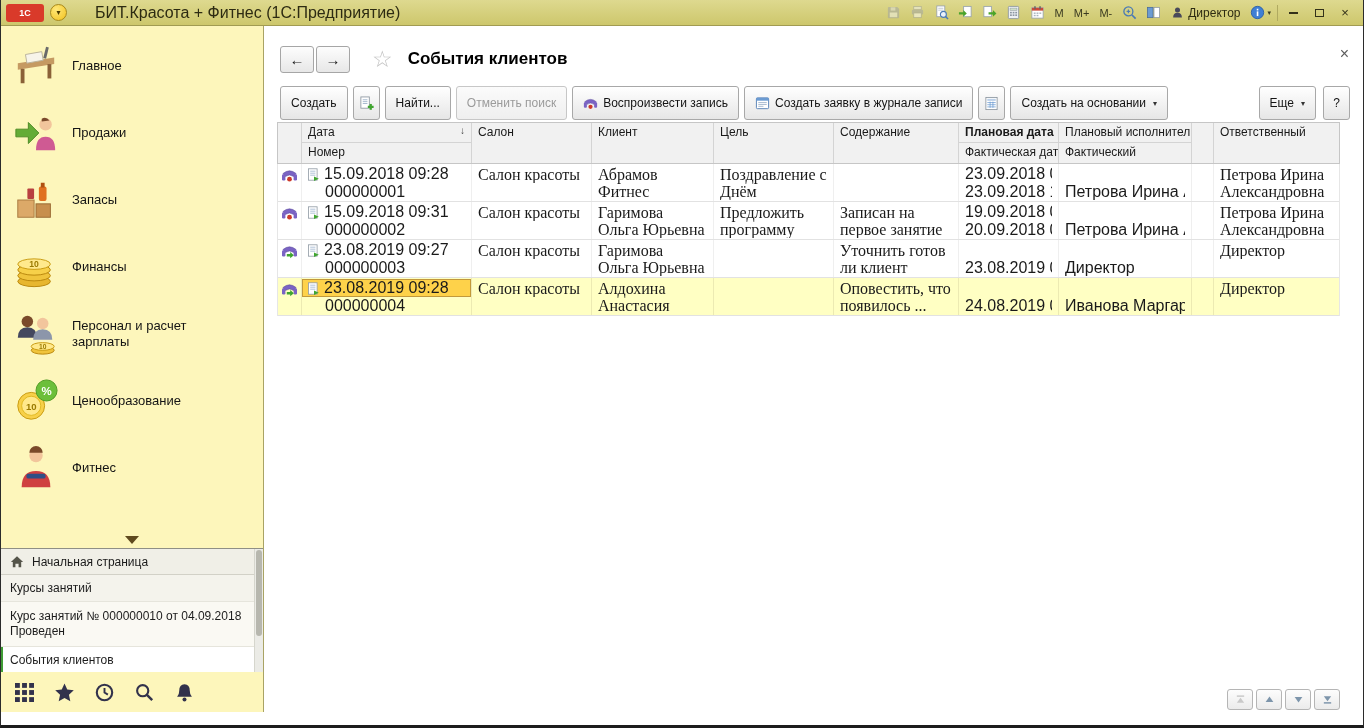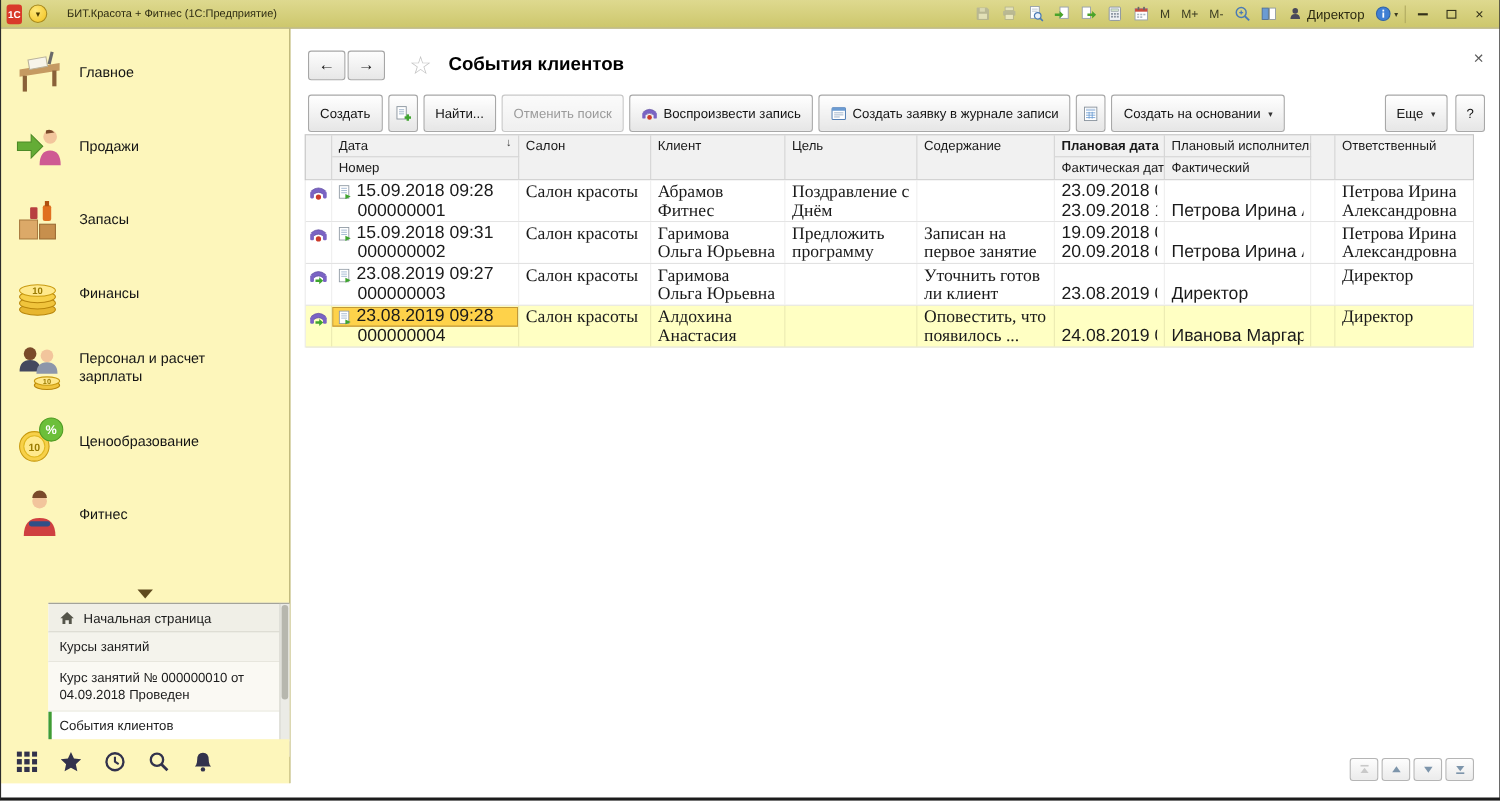"1С" .logo1c { width: 14px -> 38px }
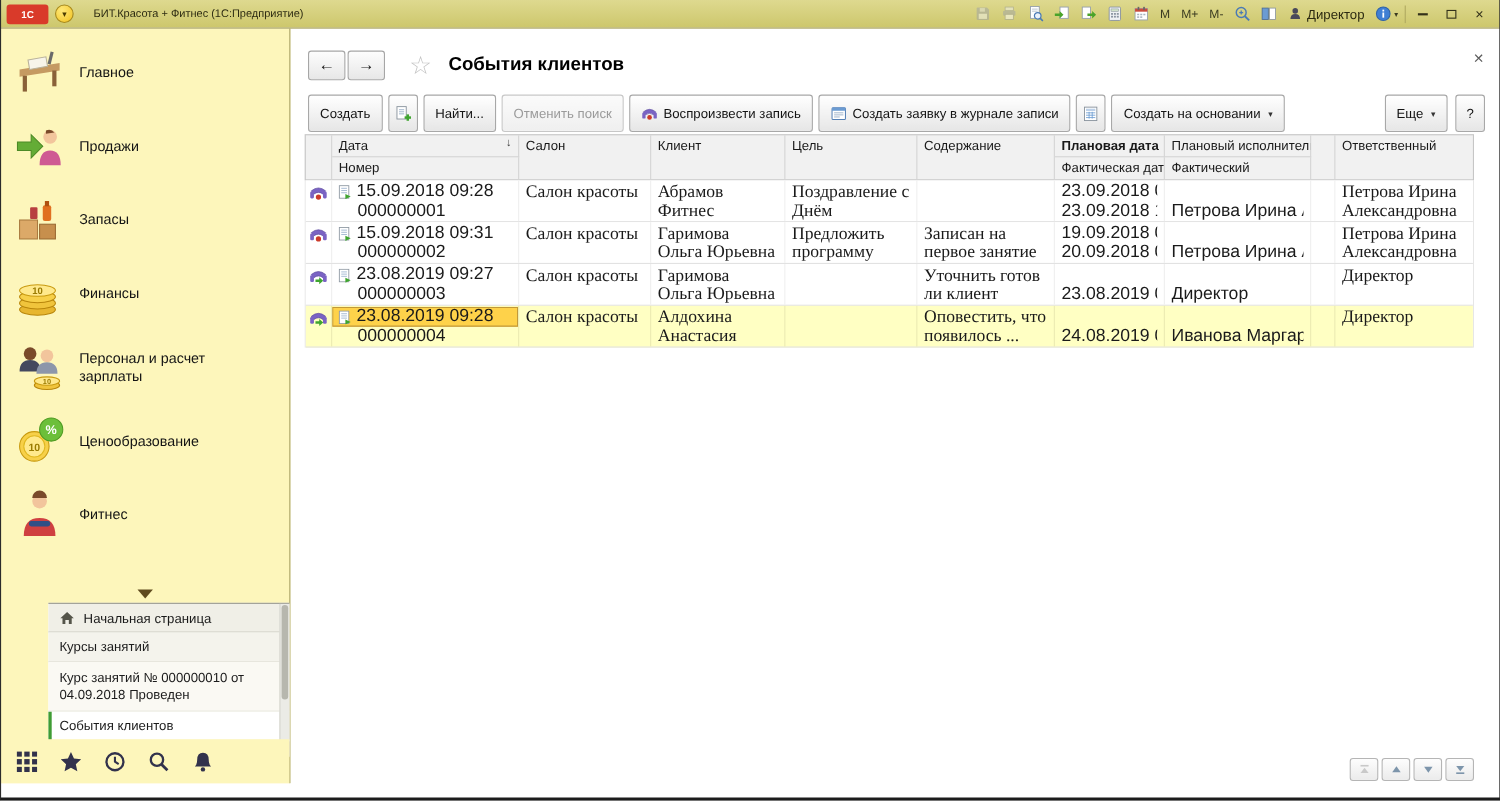"БИТ.Красота + Фитнес (1С:Предприятие)" .tbtitle { font-size: 10px -> 16px; margin-left: 12px -> 22px }
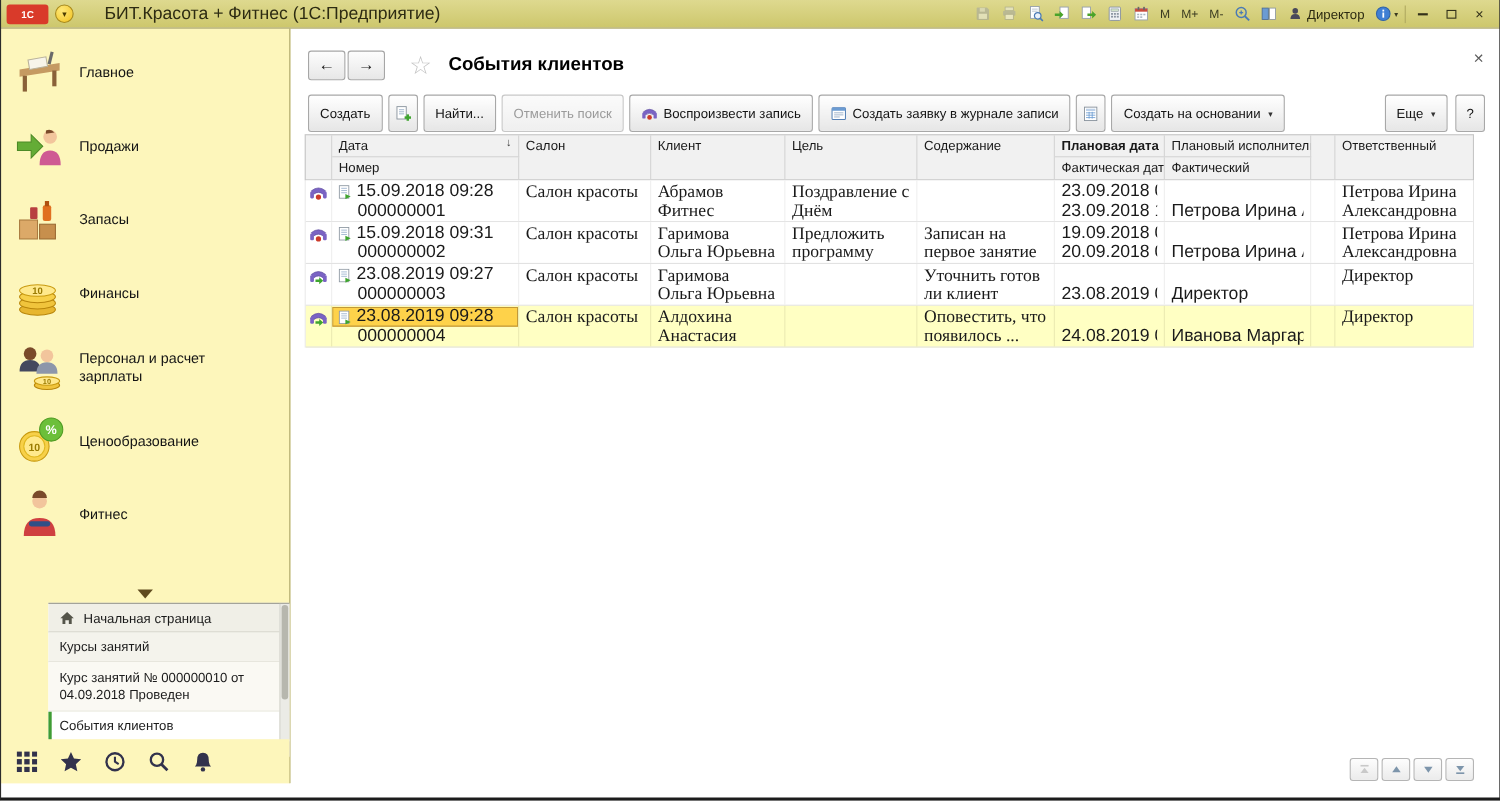"Начальная страница" .sbottom { margin-left: 44px -> none }
